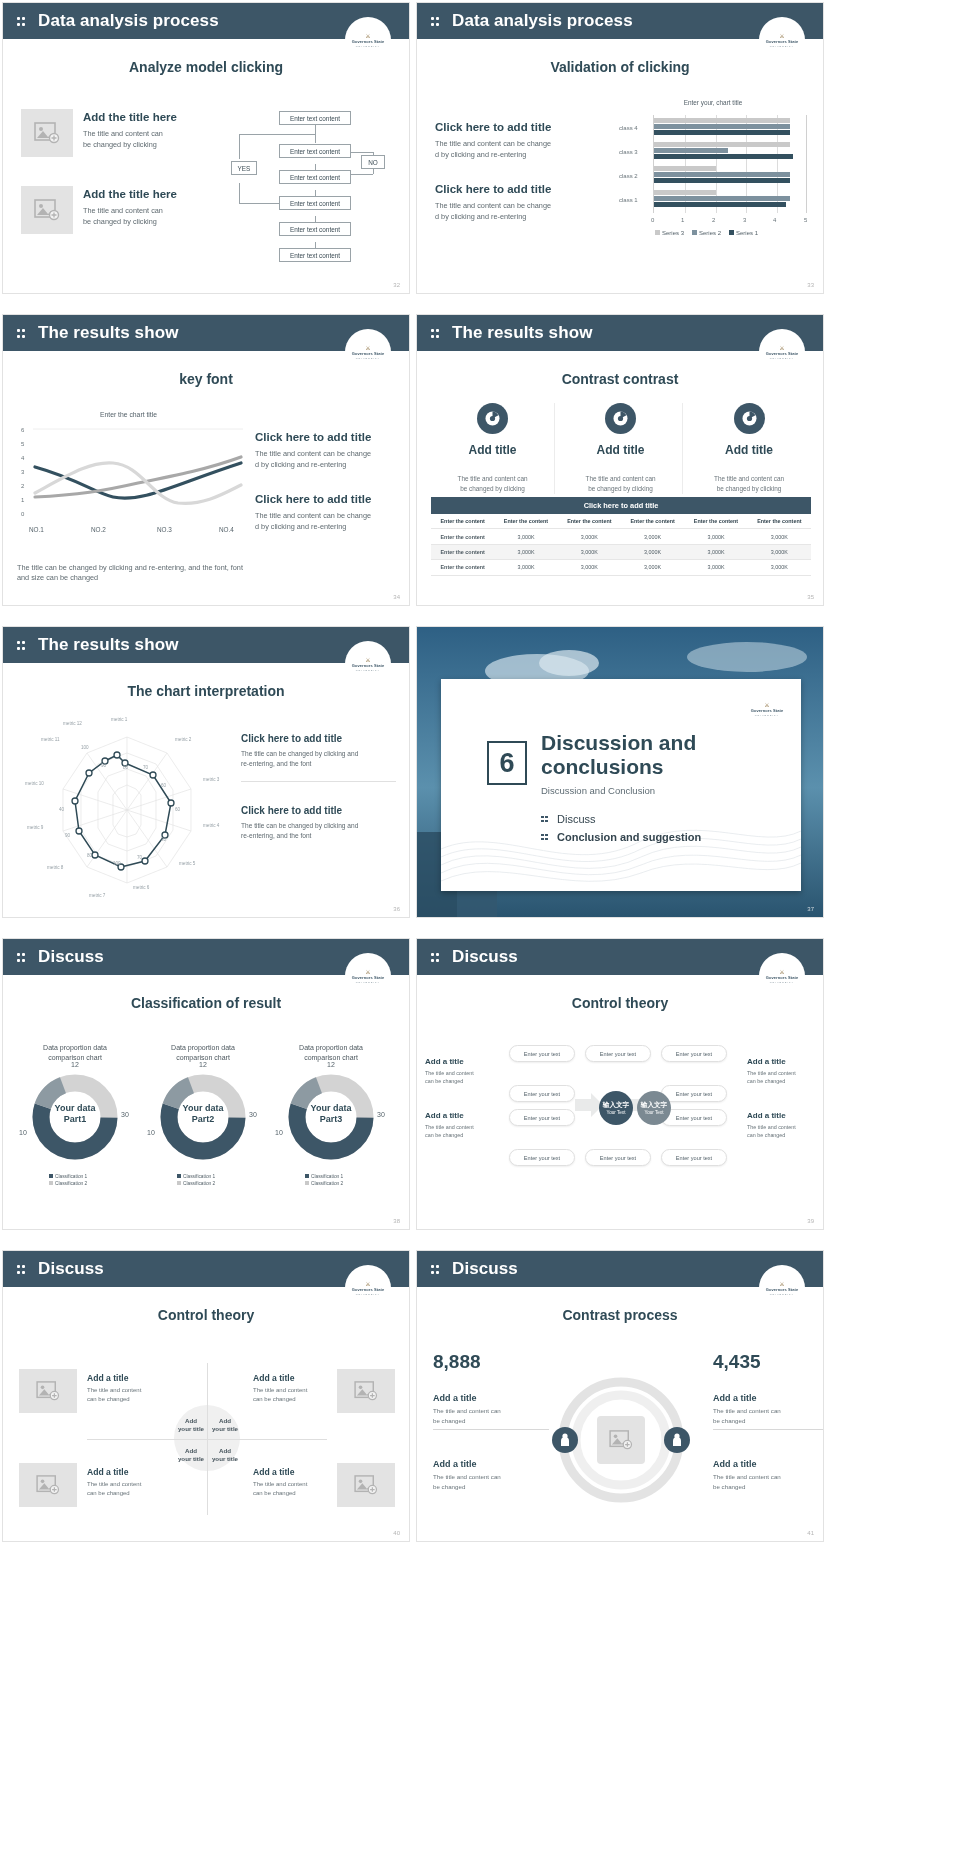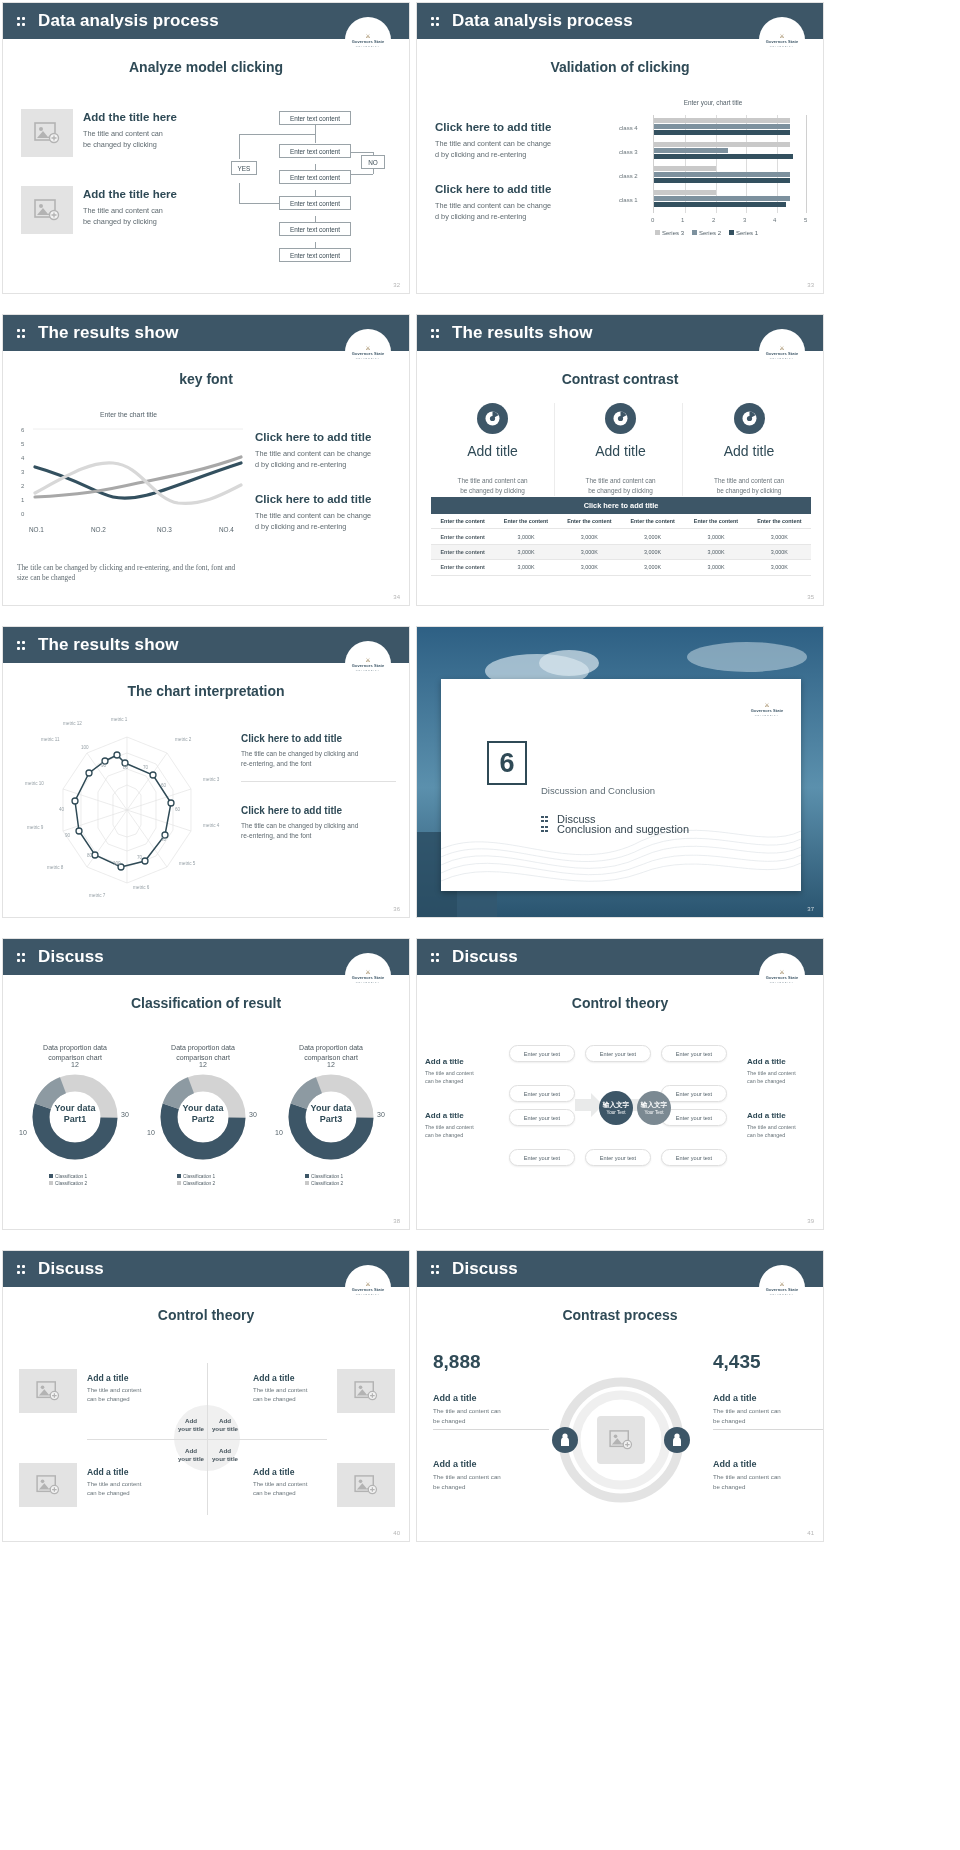"Add title" .kcol .kt { font-size: 14px -> 12px; font-weight: normal -> bold }
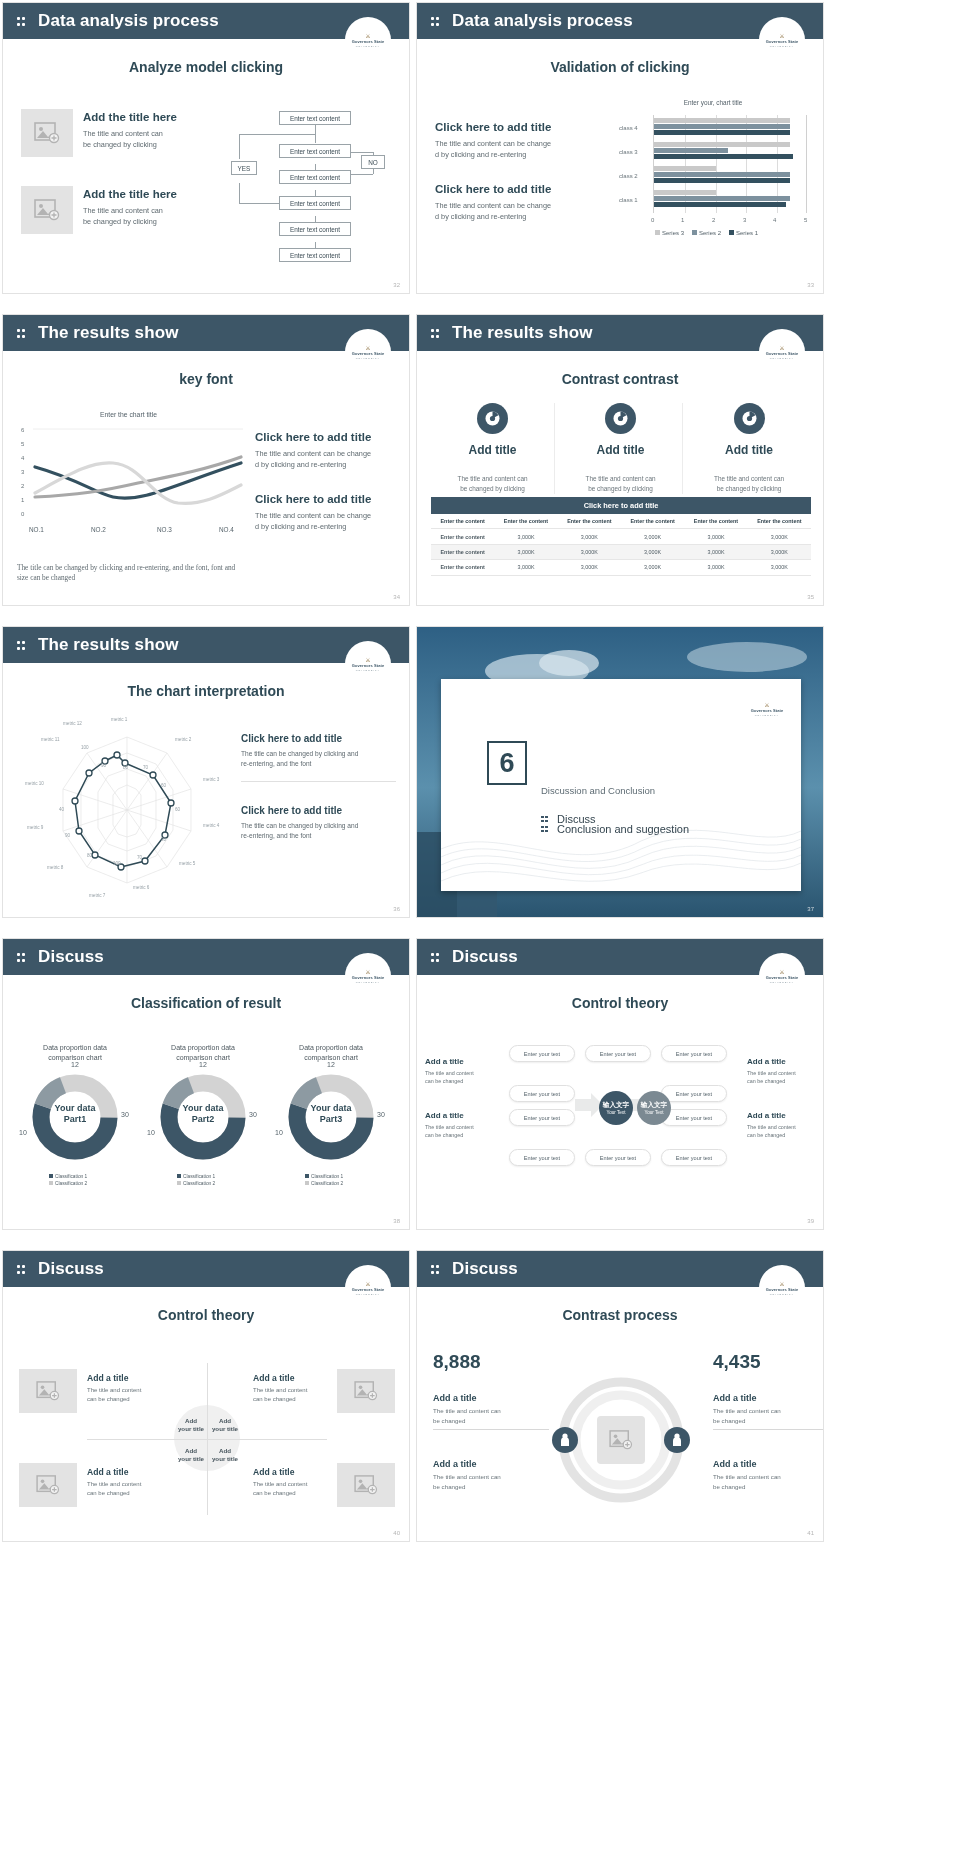"The title can be changed by clicking and re-entering," div.p-gray { font-family: Liberation Serif, serif -> none }
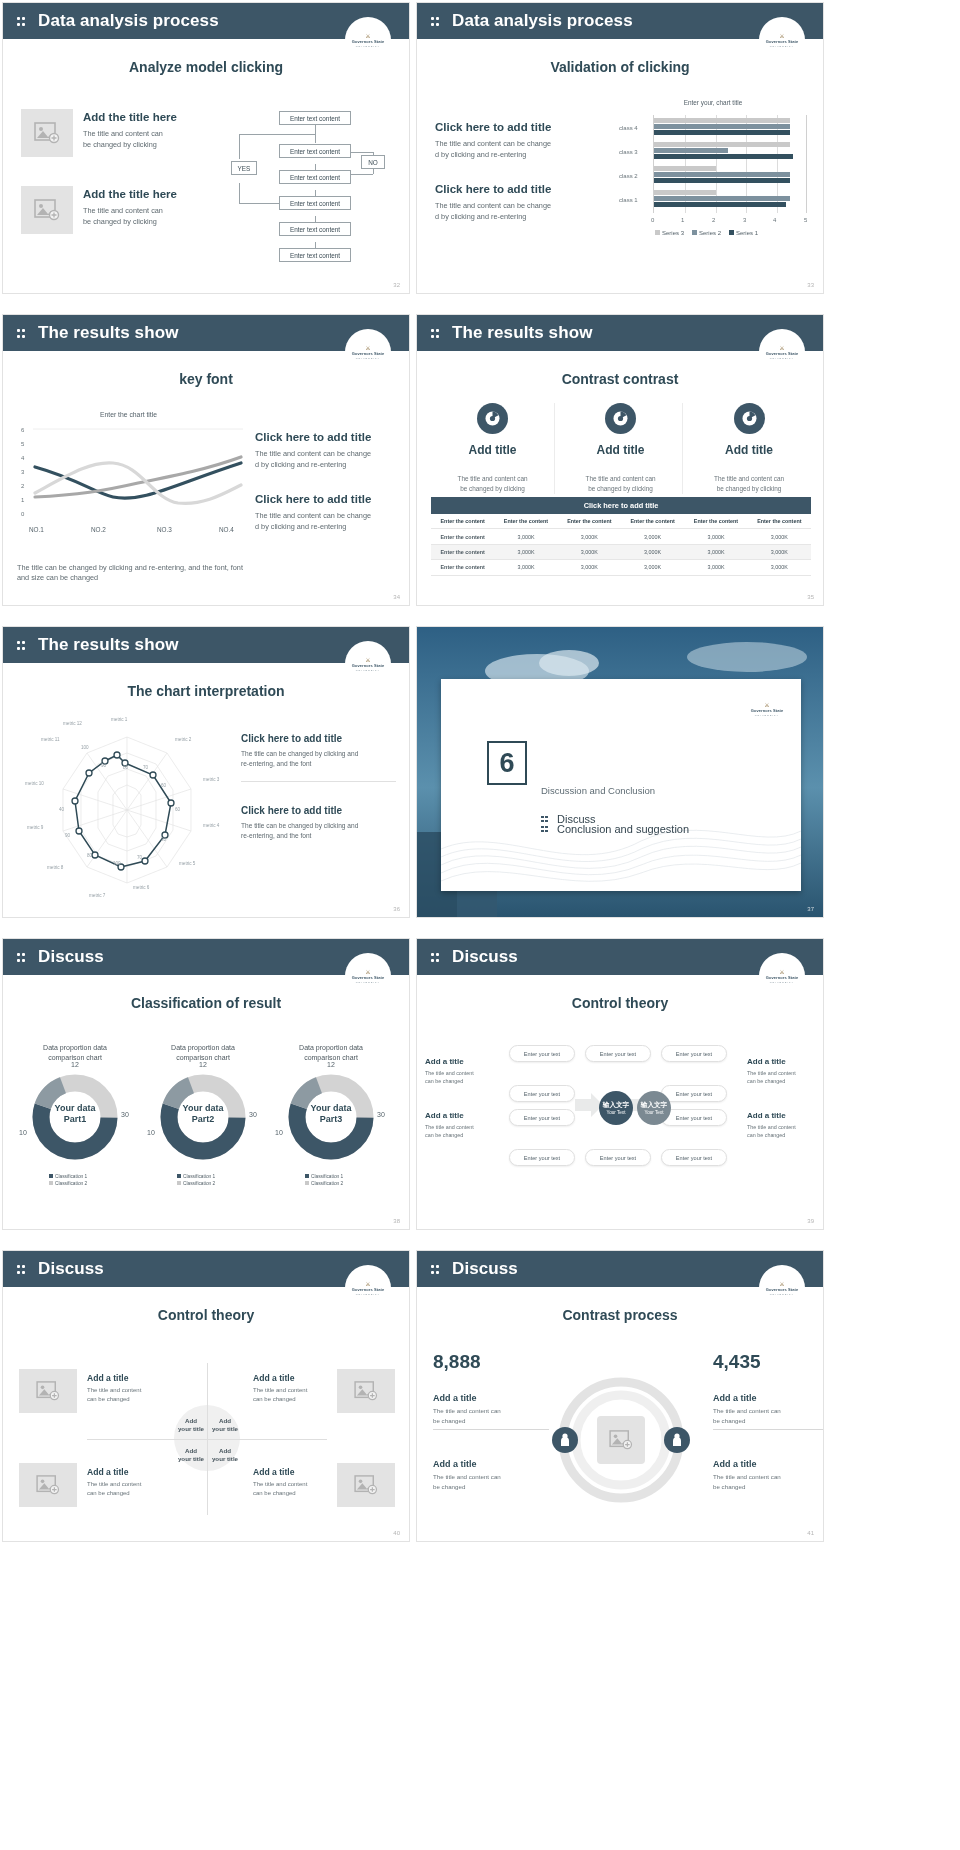"Discussion and conclusions" div.dtitle { html: none -> <div>Discussion and conclusions</div> }
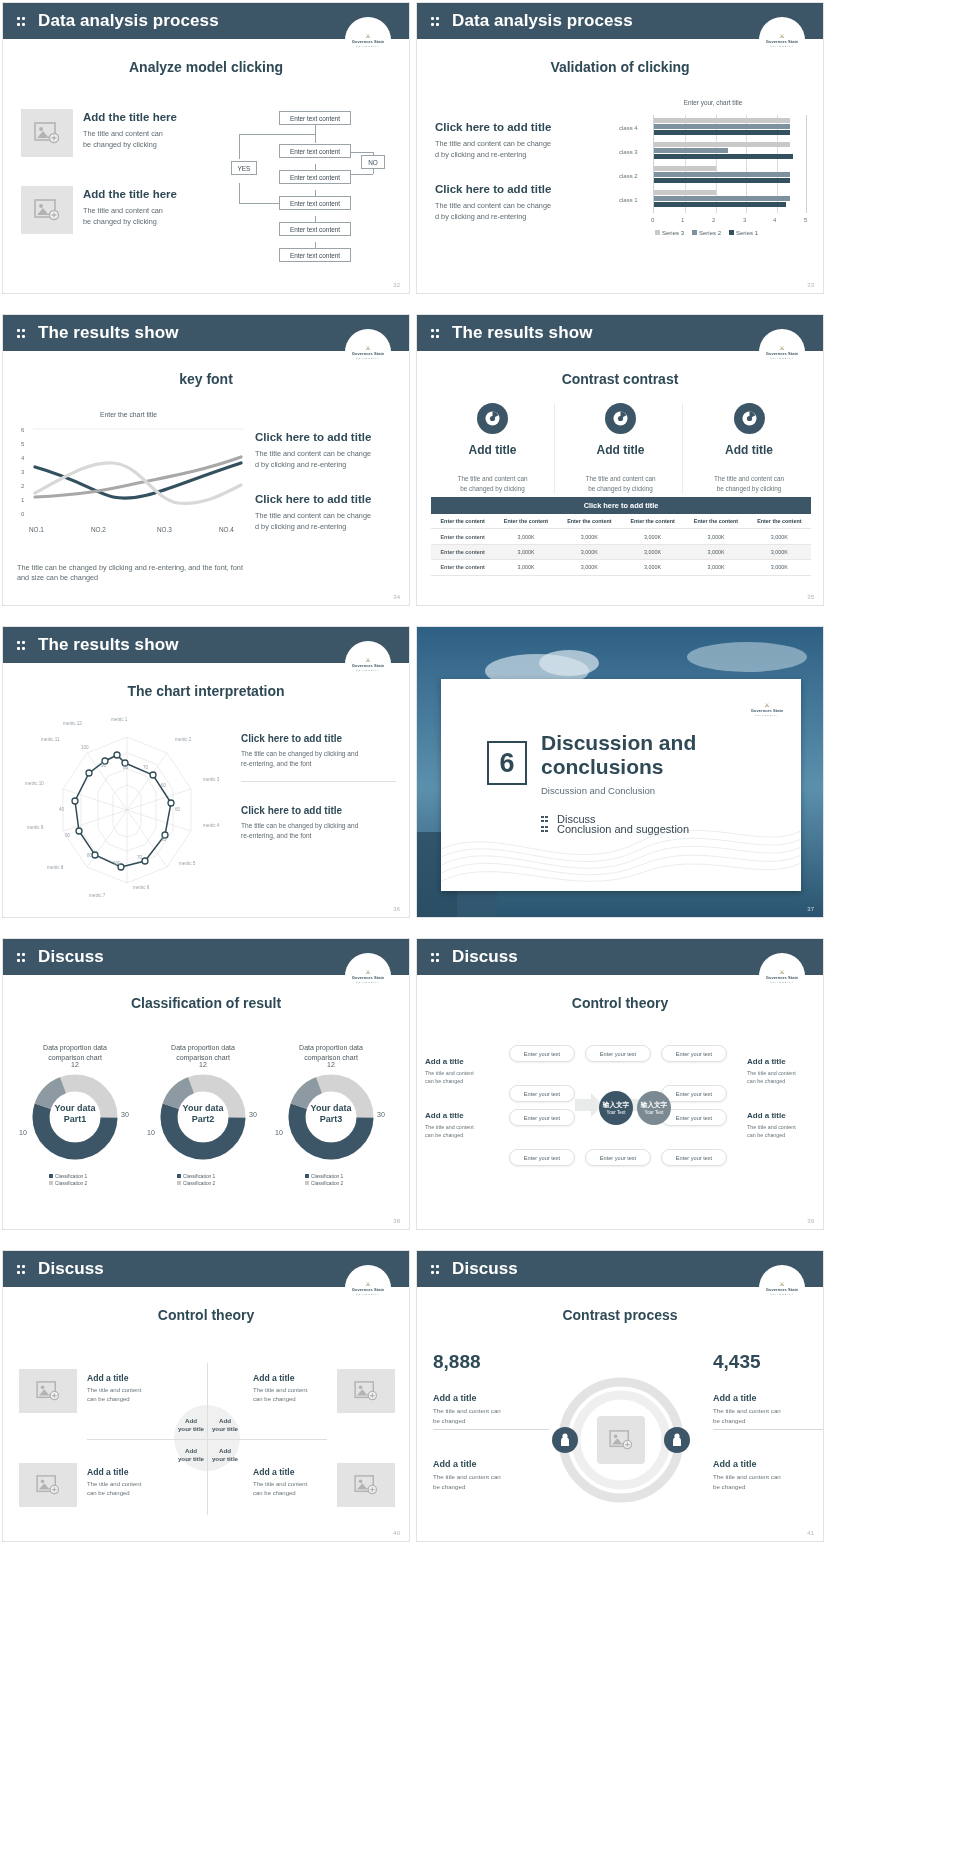"Conclusion and suggestion" div.dbul { font-weight: none -> bold; top: 144px -> 152px }
